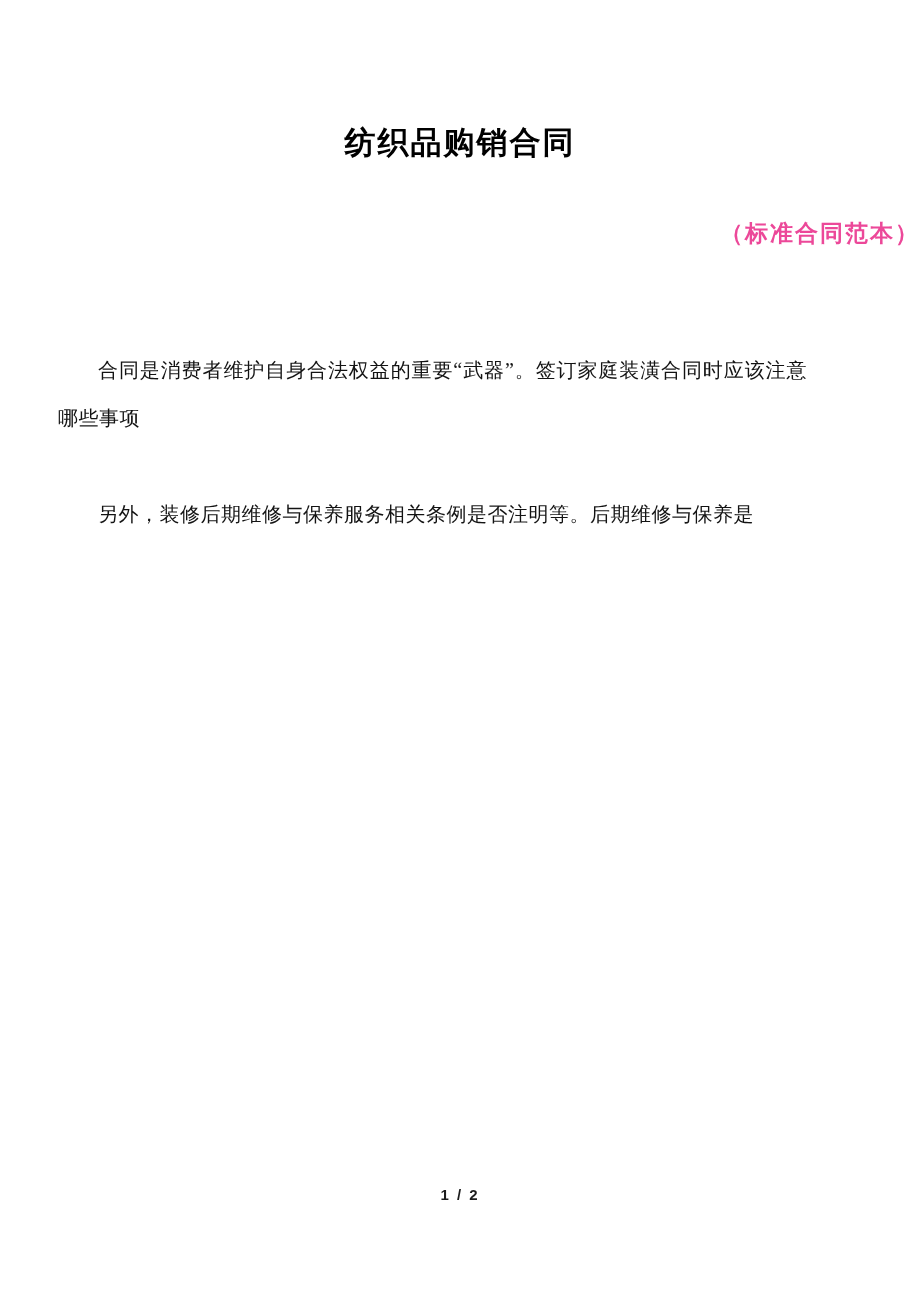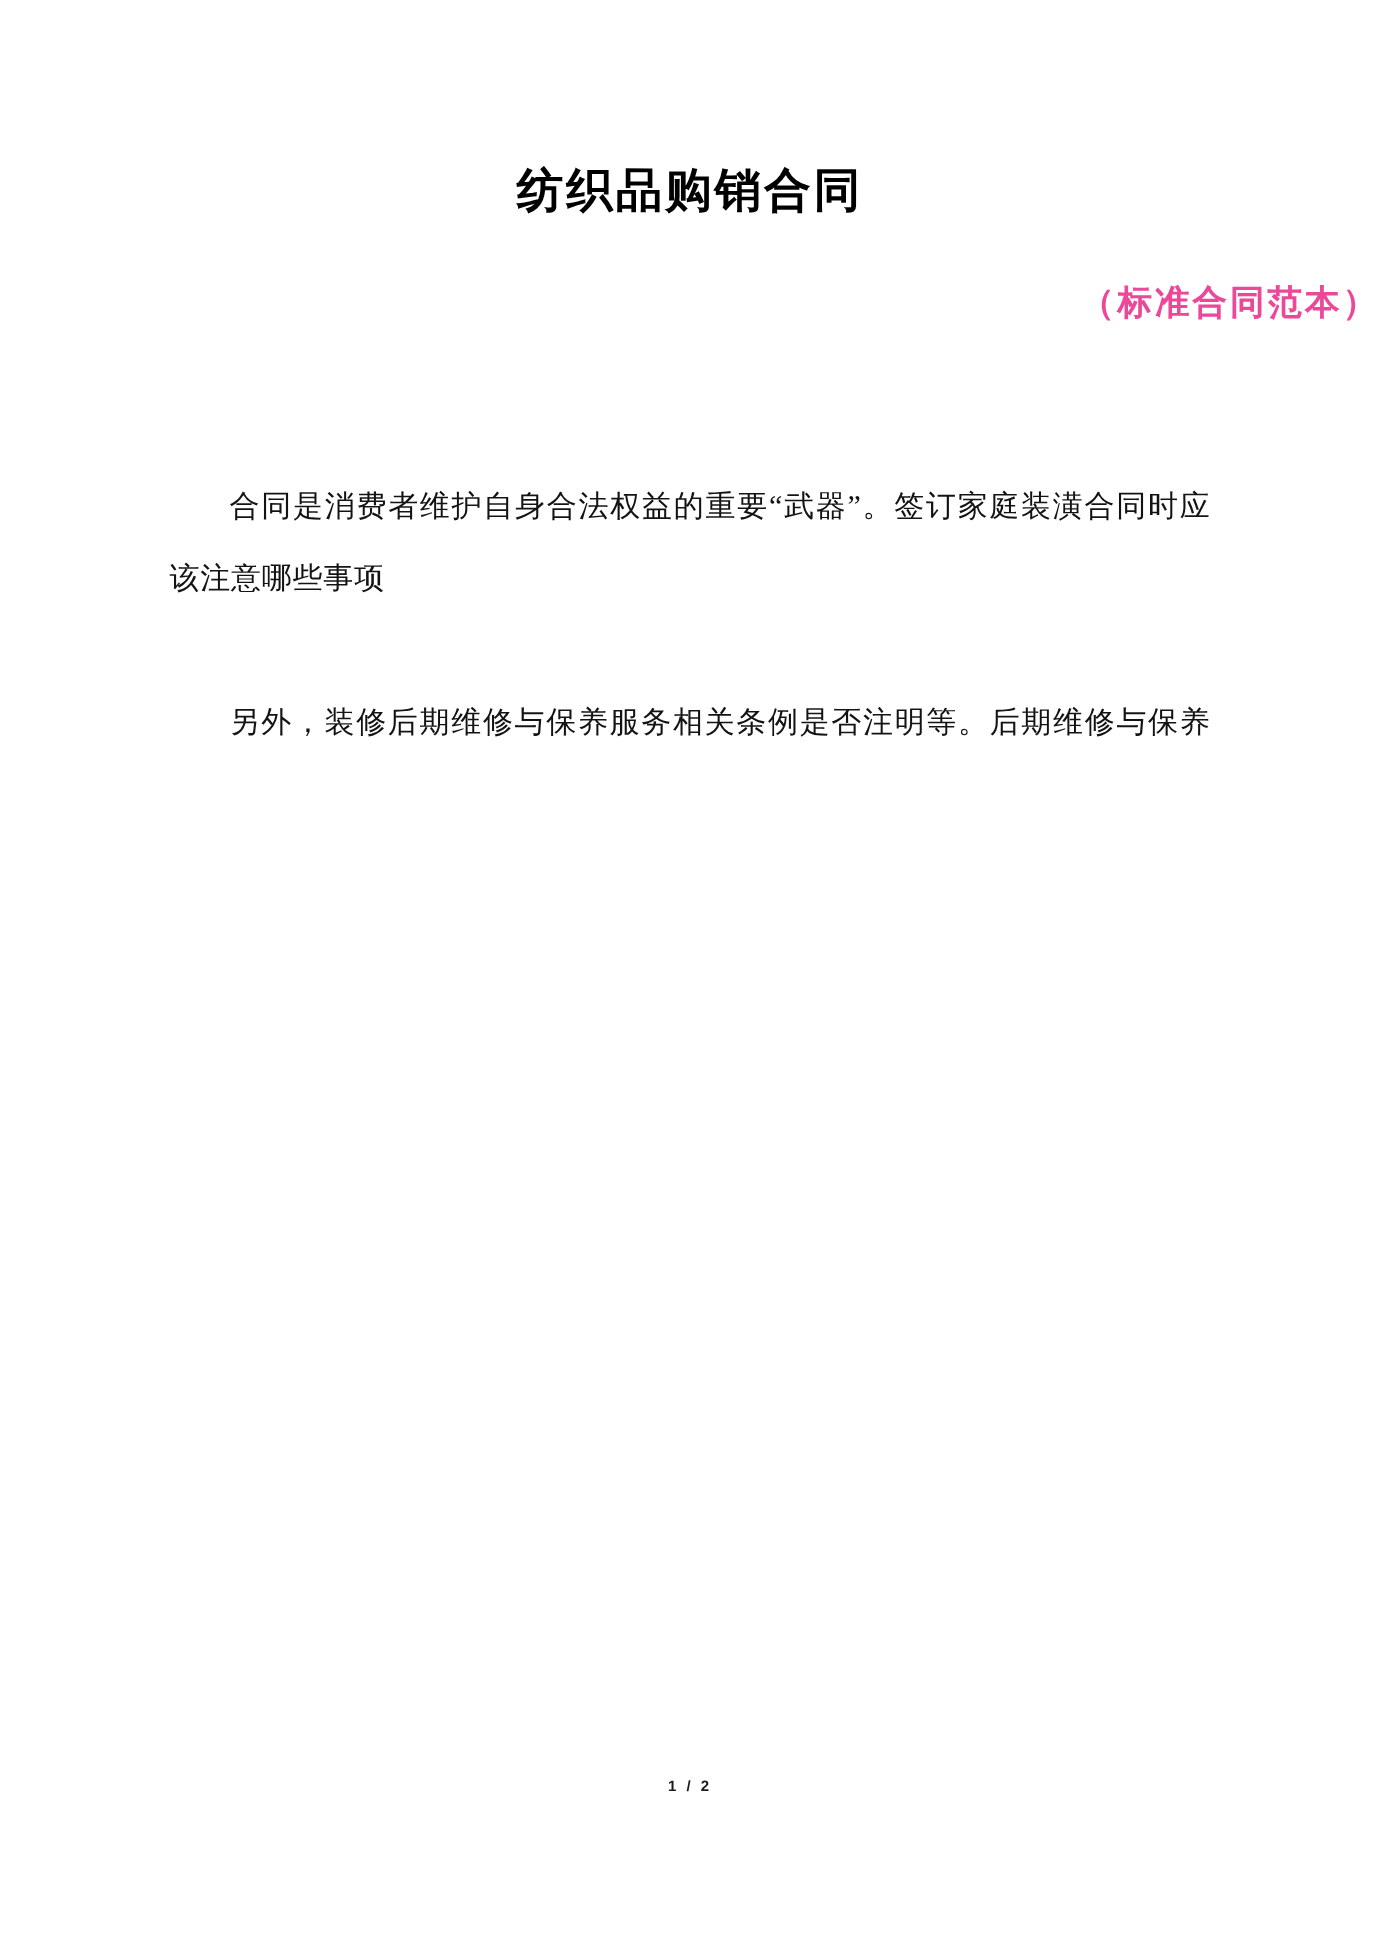"纺织品购销合同" .doc-title { margin: 0 -> 16px }
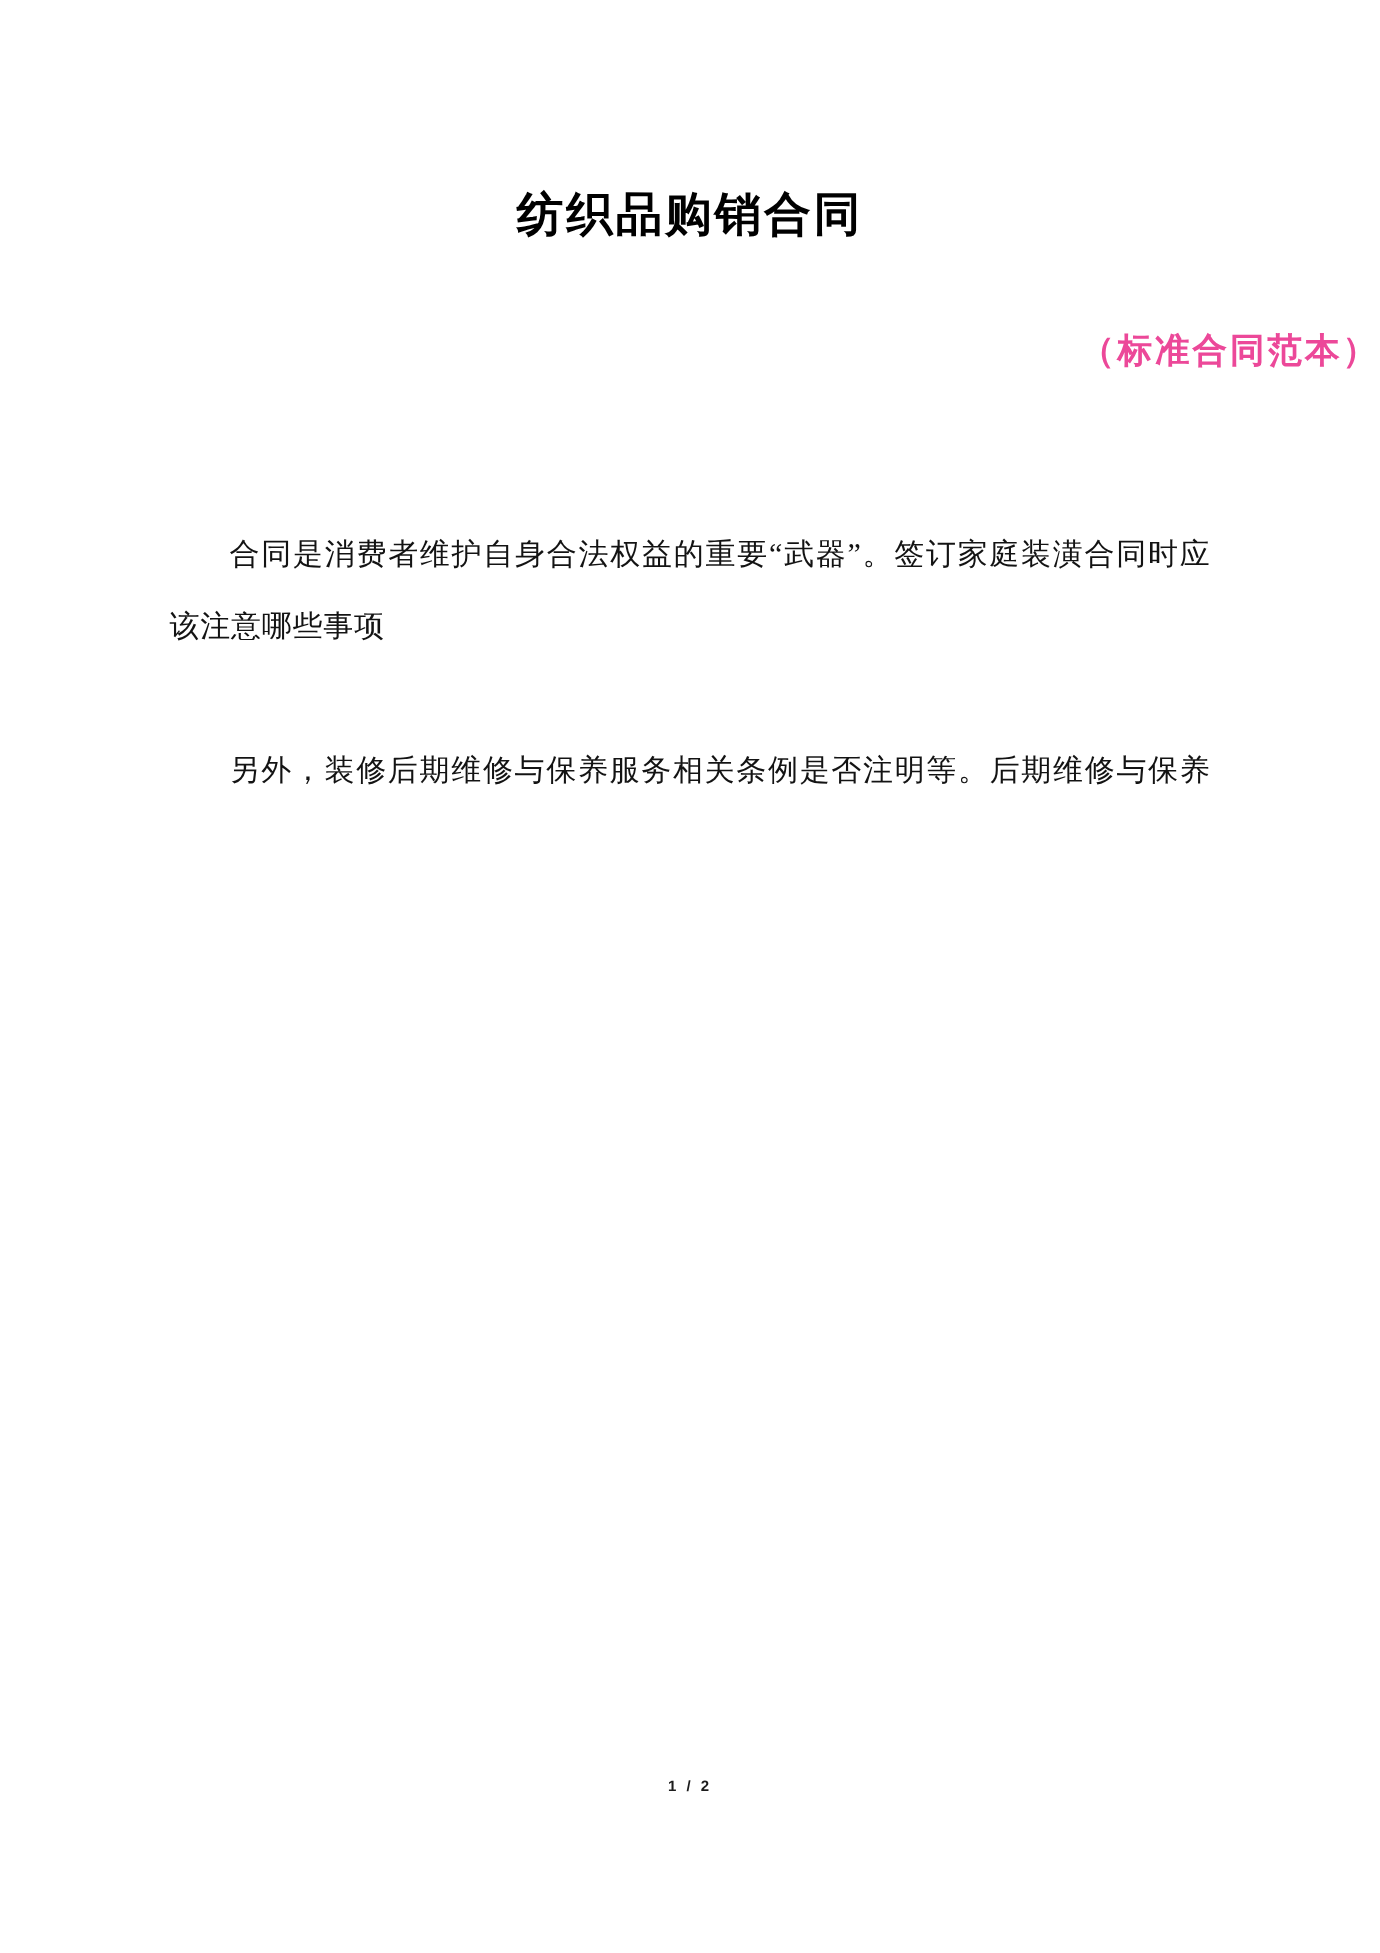"合同是消费者维护自身合法权益的重要“武器”。签订家庭装潢合同时应该注意哪些事项" .doc-body { padding: 96px 113px 0 113px -> 96px 113px 0 58px }
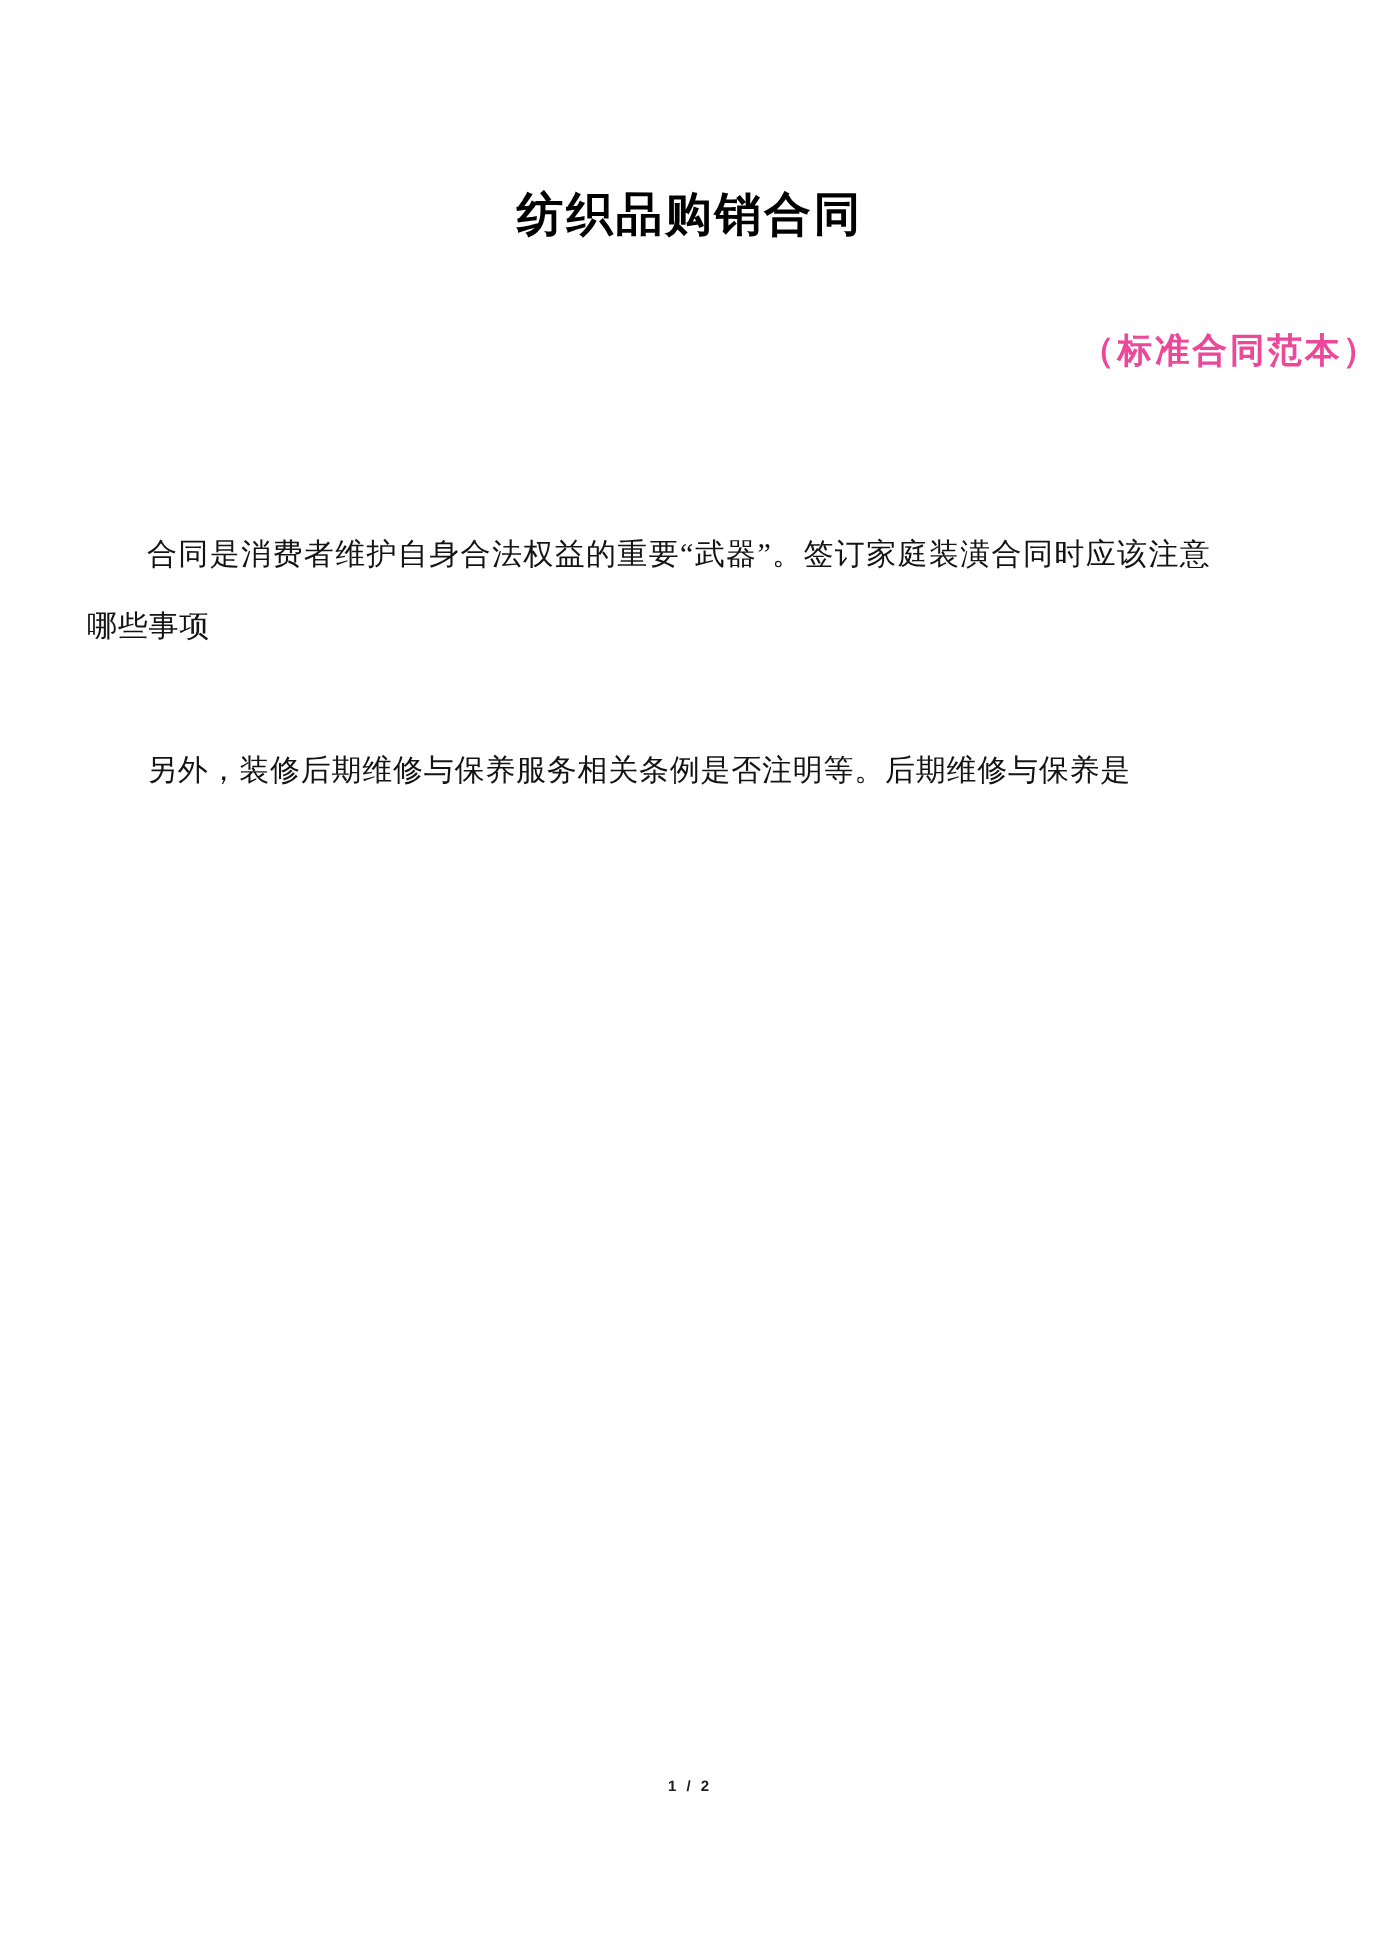"1 / 2" .page-footer { font-size: 10px -> 15px }
